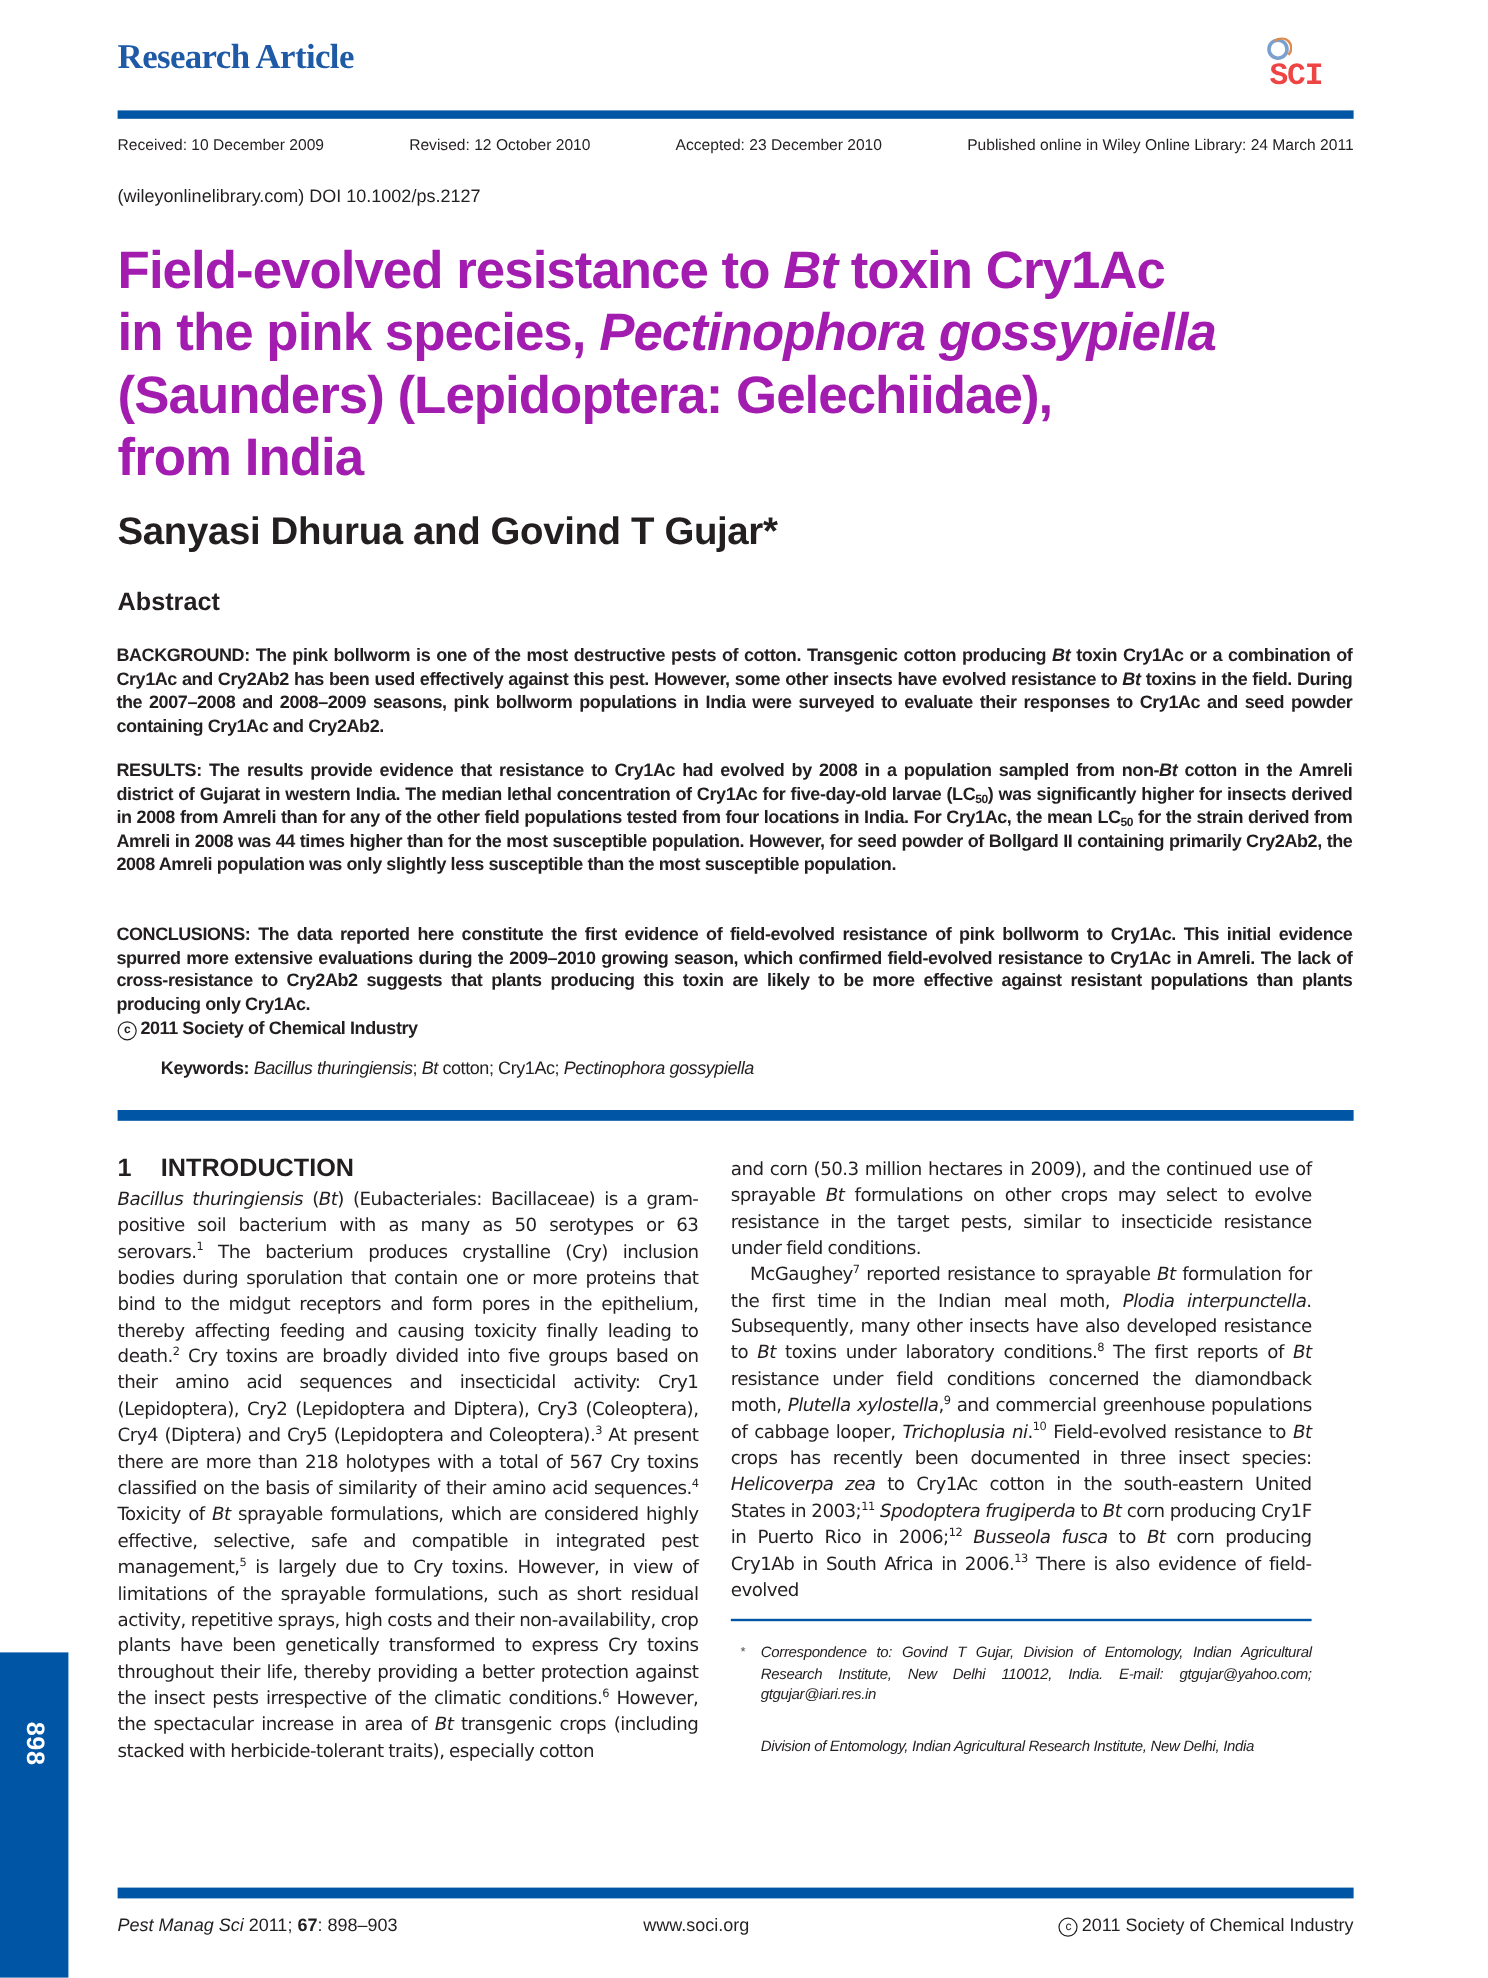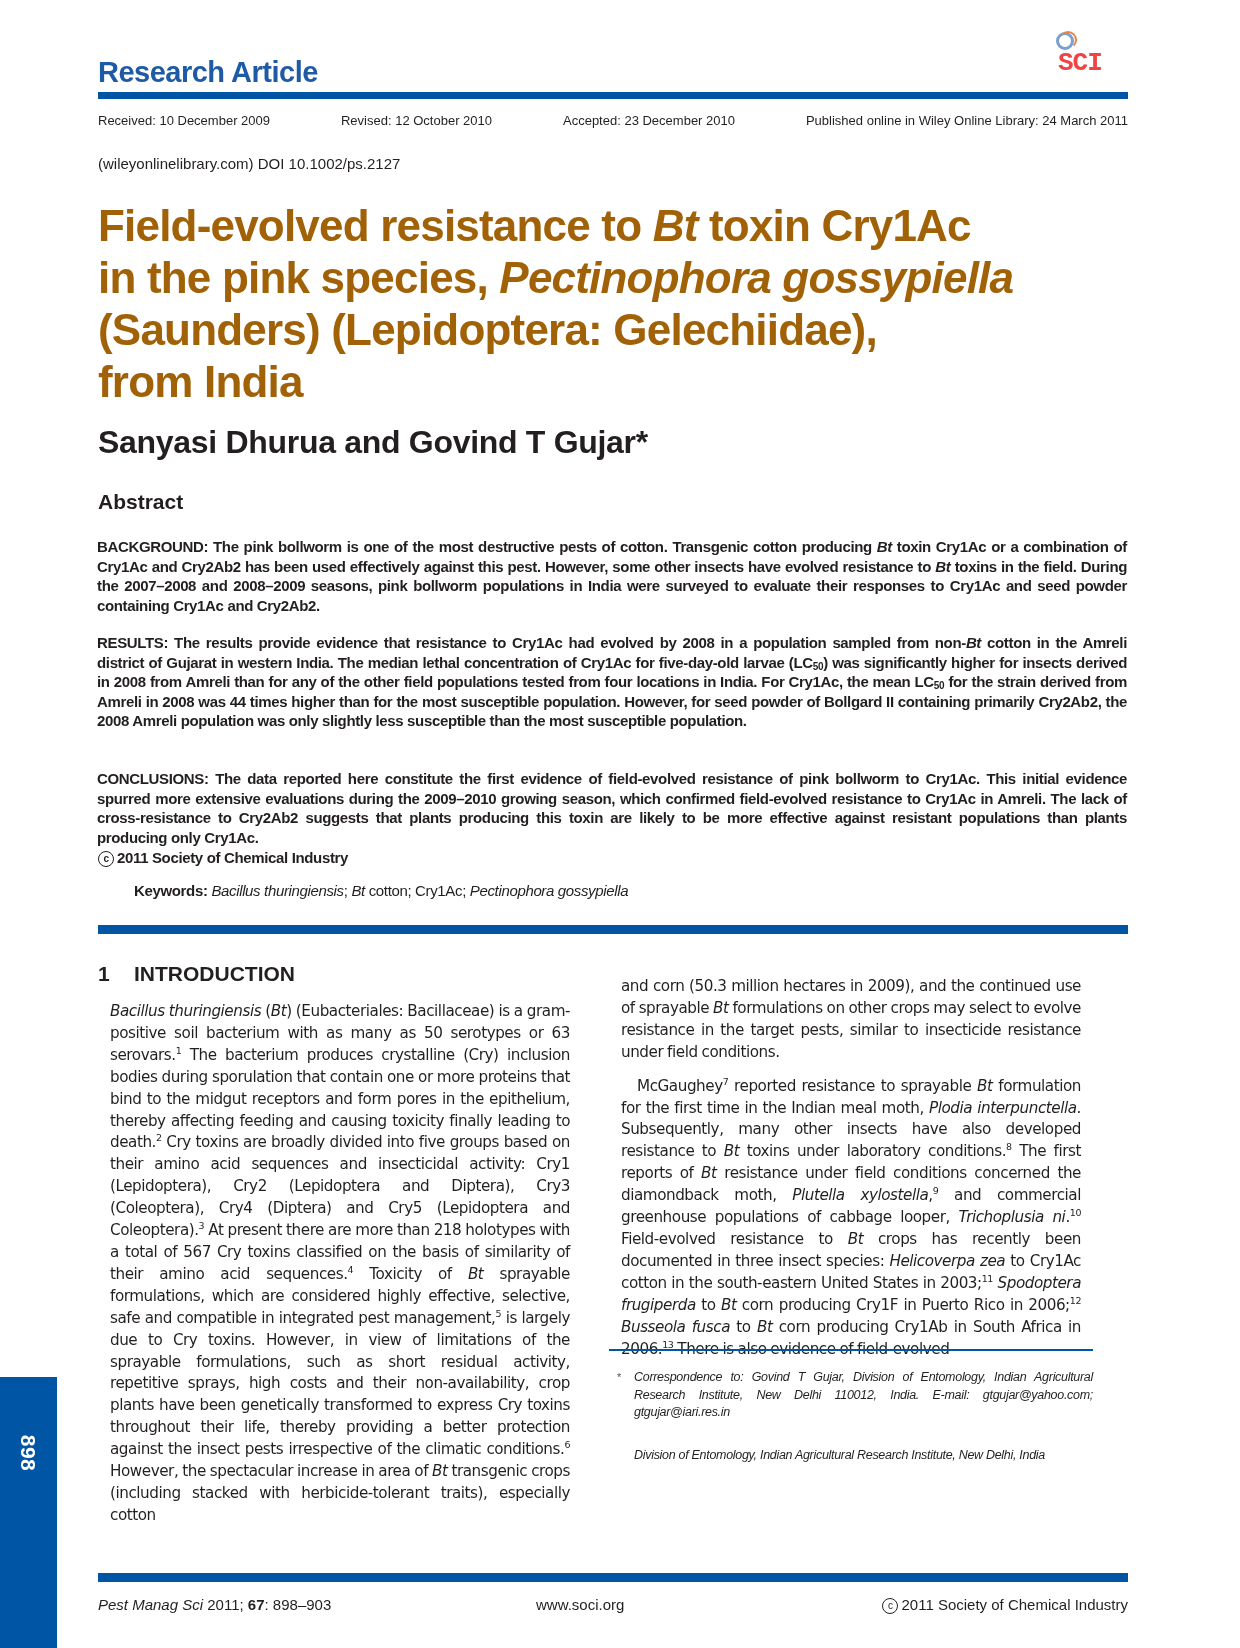"Research Article" .journal-type { font-family: Liberation Sans, sans-serif -> Liberation Serif, serif; top: 56px -> 32px }
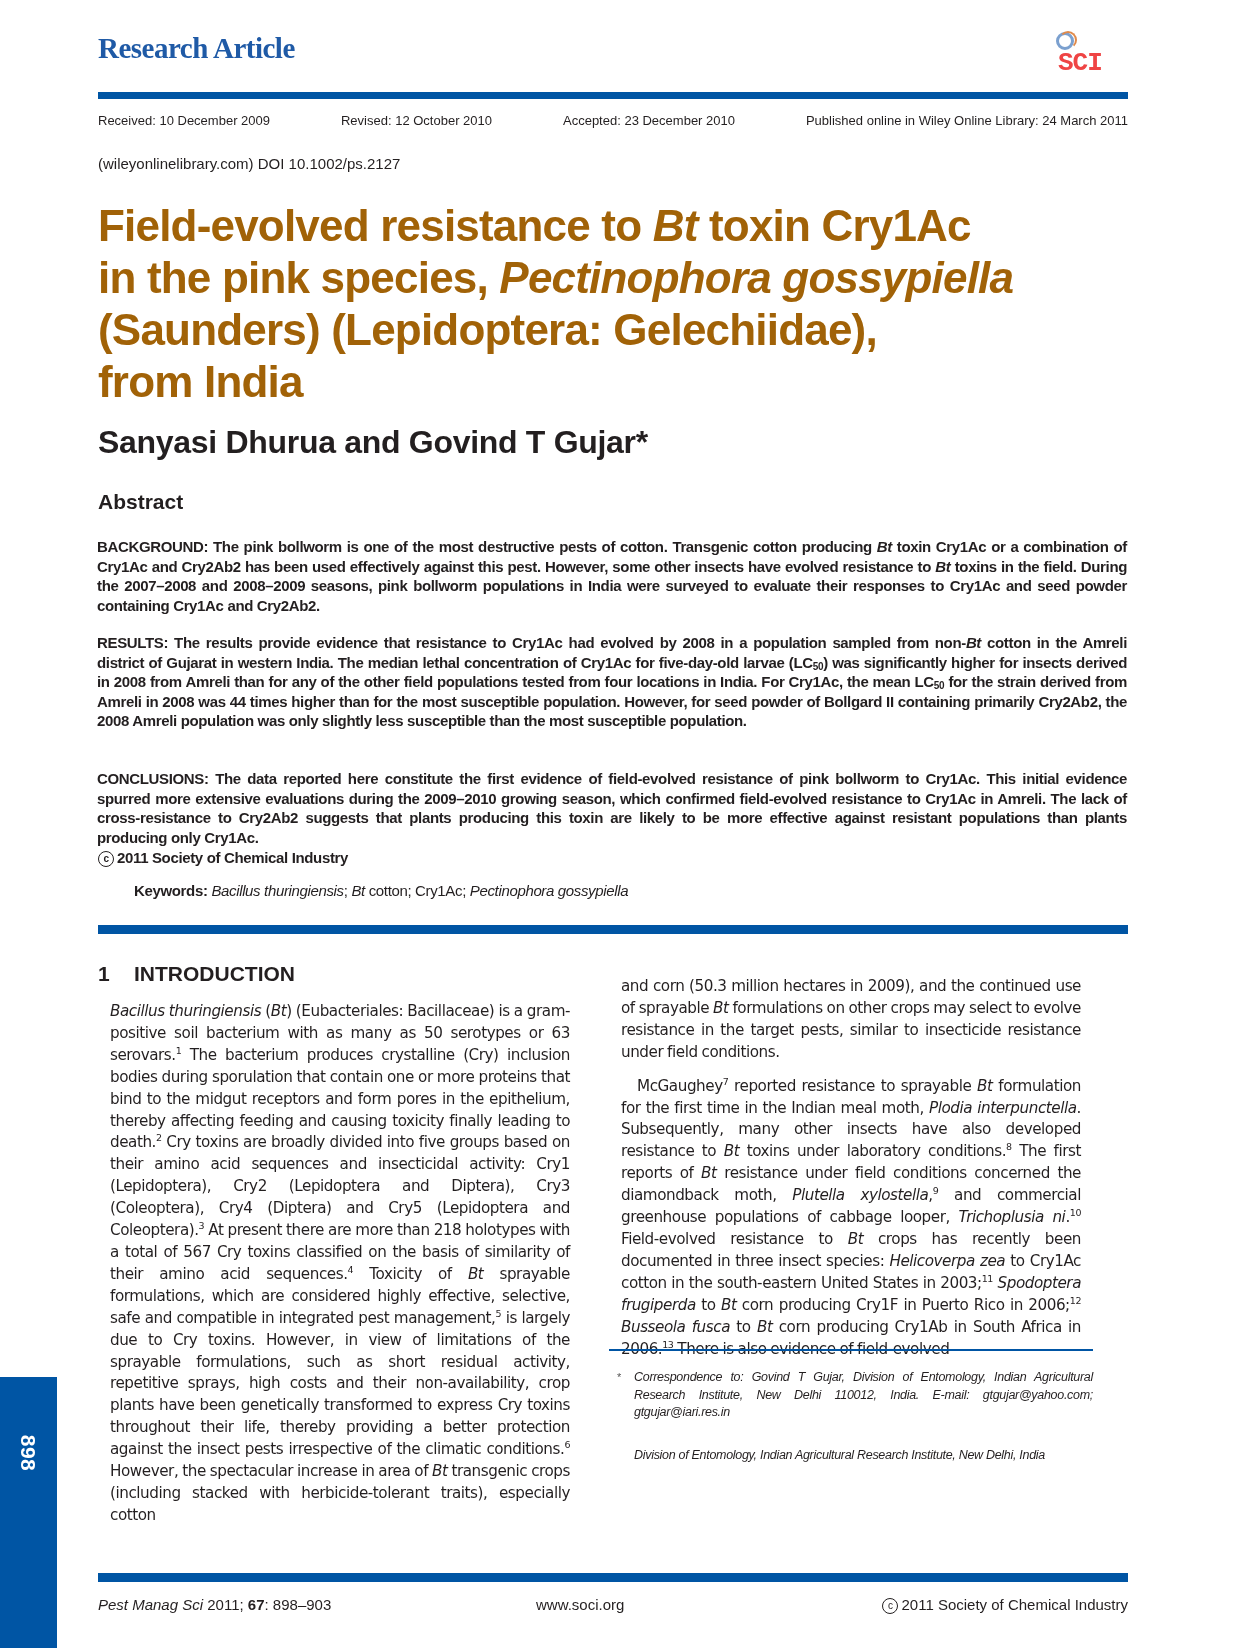"Field-evolved resistance to Bt toxin" .title { color: #a16207 -> #a21caf }
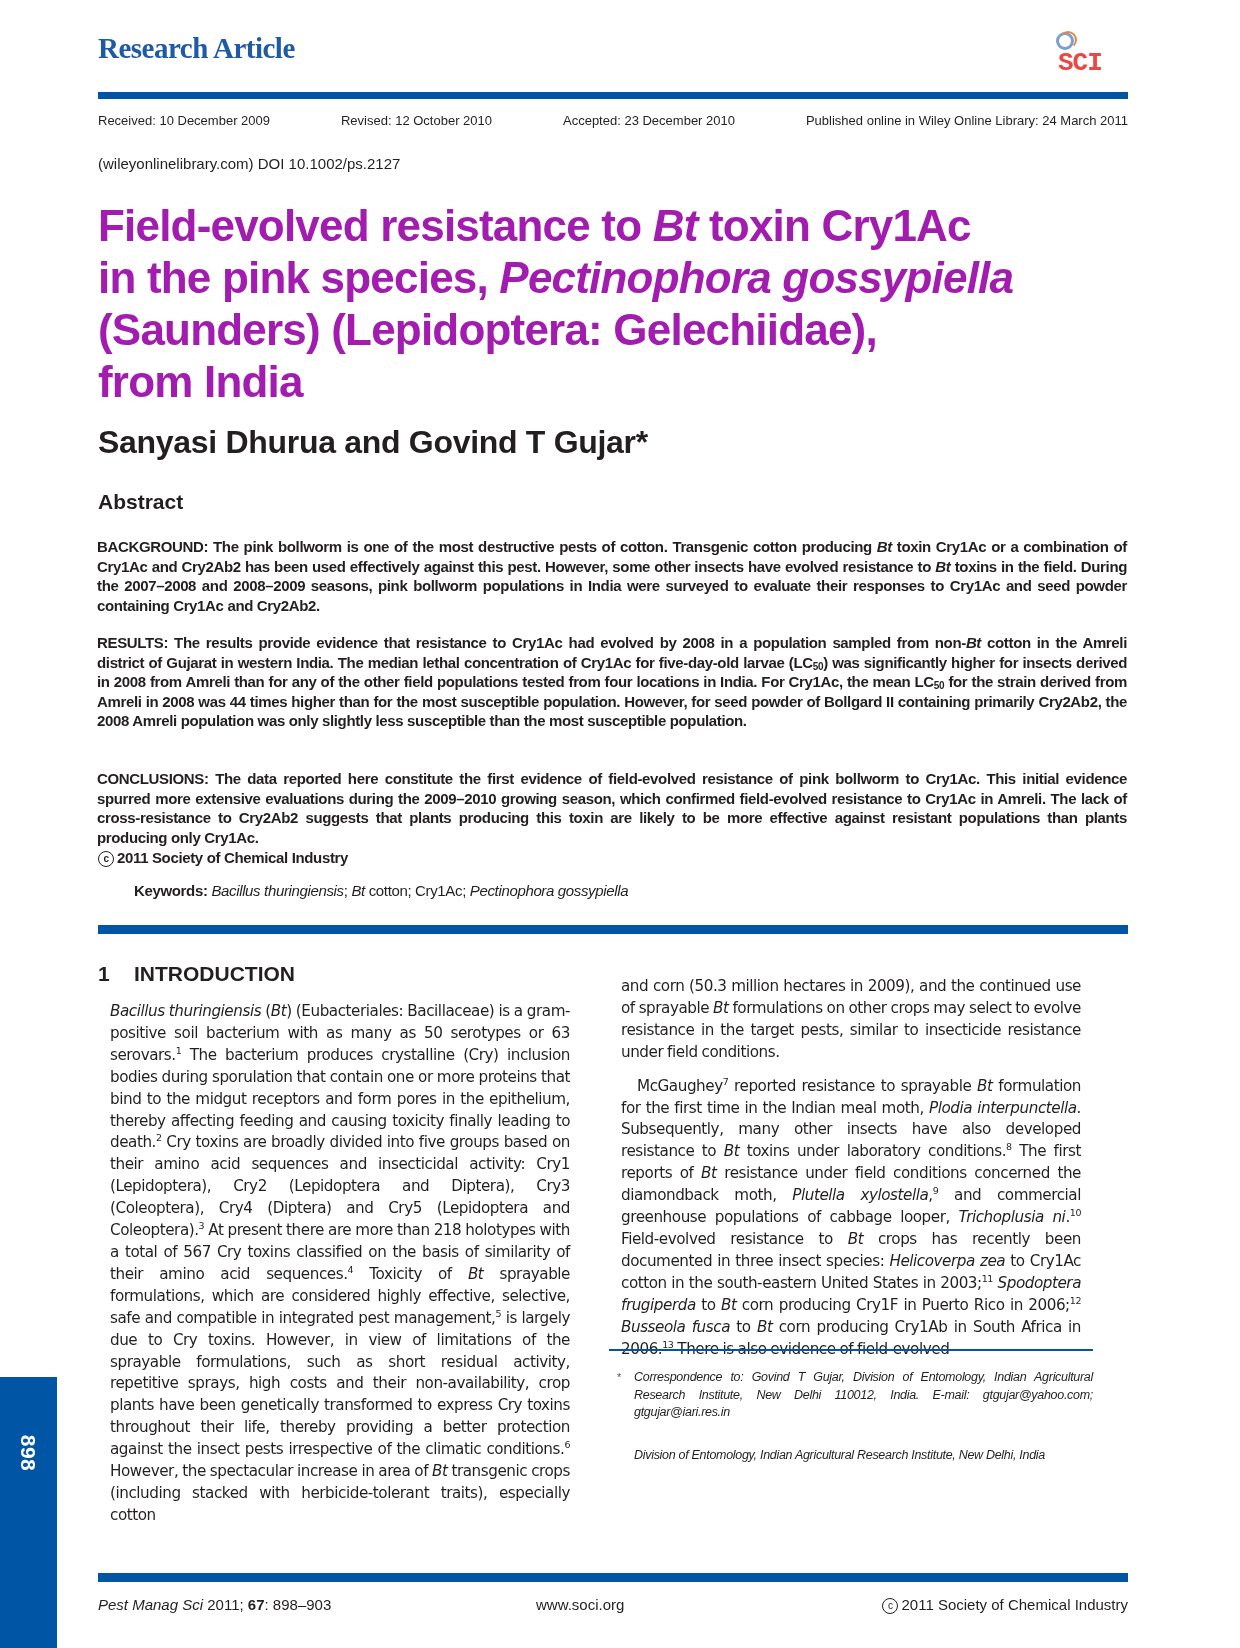"and corn (50.3 million hectares" .col p { margin: 12px -> 0 }
